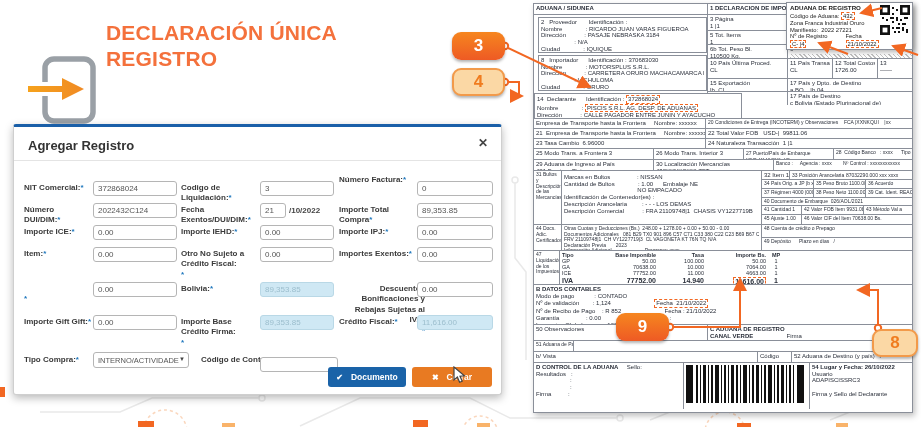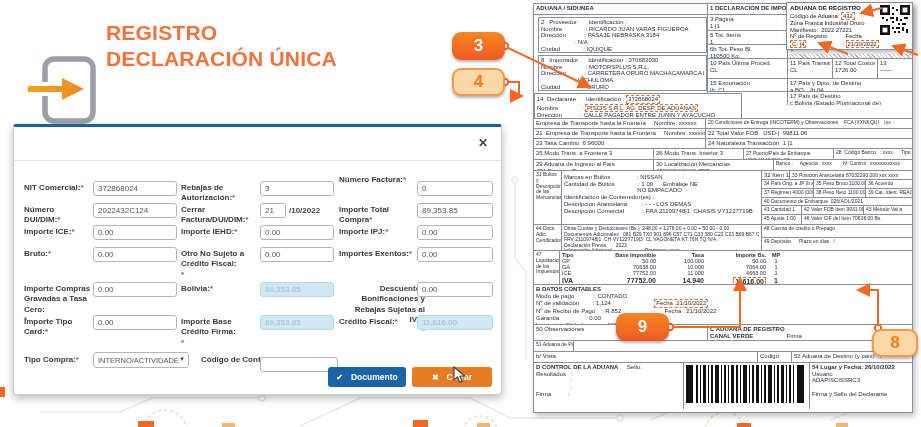"REGISTRO" div { order: before "DECLARACIÓN ÚNICA" -> after "DECLARACIÓN ÚNICA" }
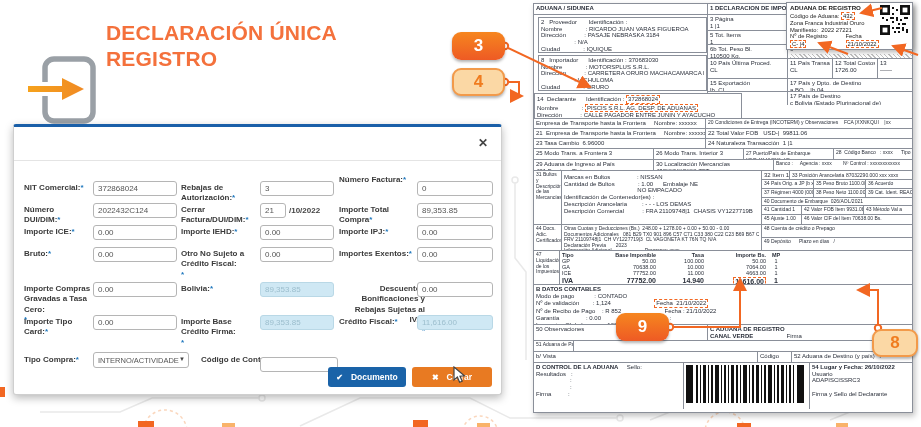"Agregar Registro" div.abs { html: none -> <div>Agregar Registro</div> }
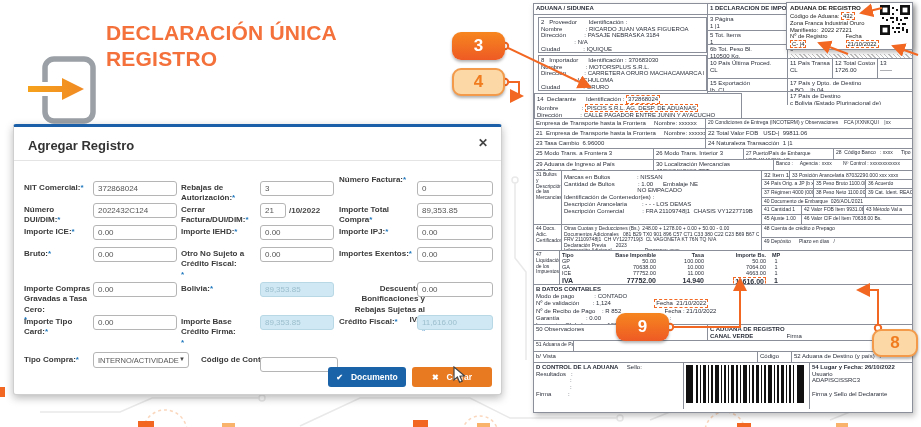"Rebajas de Autorización:" span { text: Rebajas de Autorización -> Codigo de Liquidación }
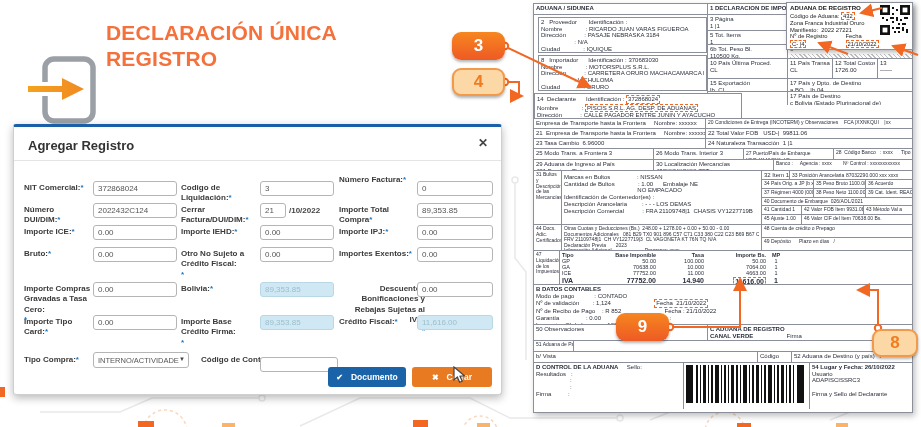"Cerrar Factura/DUI/DIM:" span { text: Cerrar Factura/DUI/DIM -> Fecha Exentos/DUI/DIM }
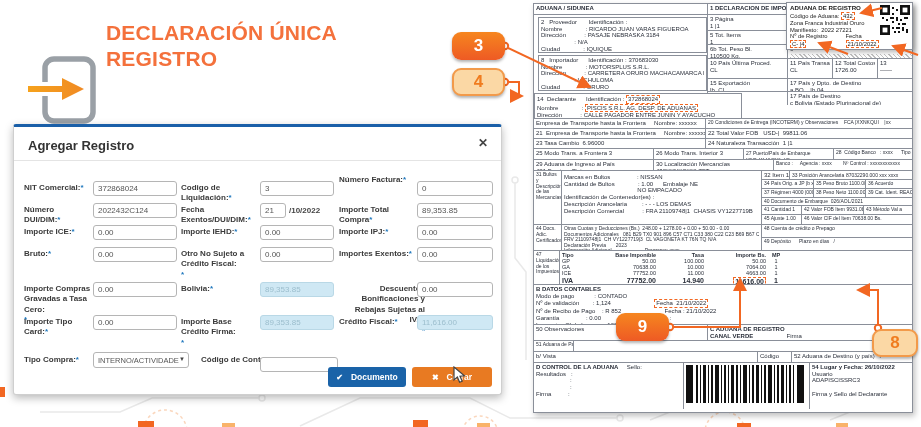"Bruto:" span { text: Bruto -> Item }
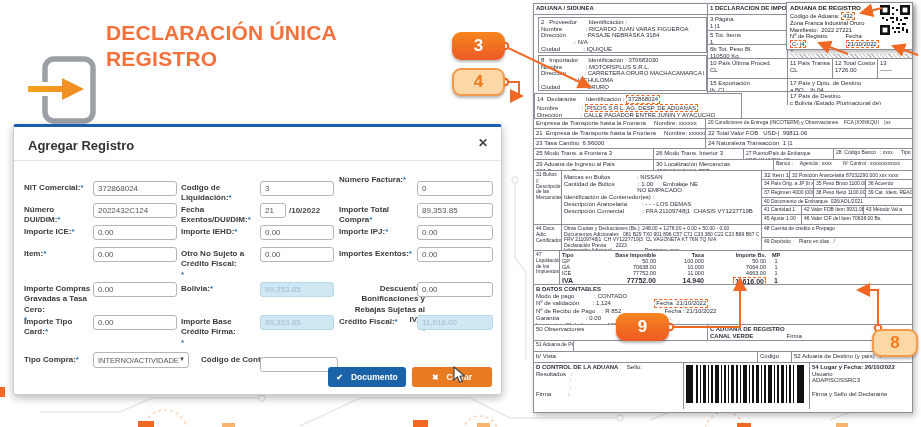"Importe Compras Gravadas a Tasa" span { html: <span>Importe Compras Gravadas a Tasa Cero:</span> -> none }
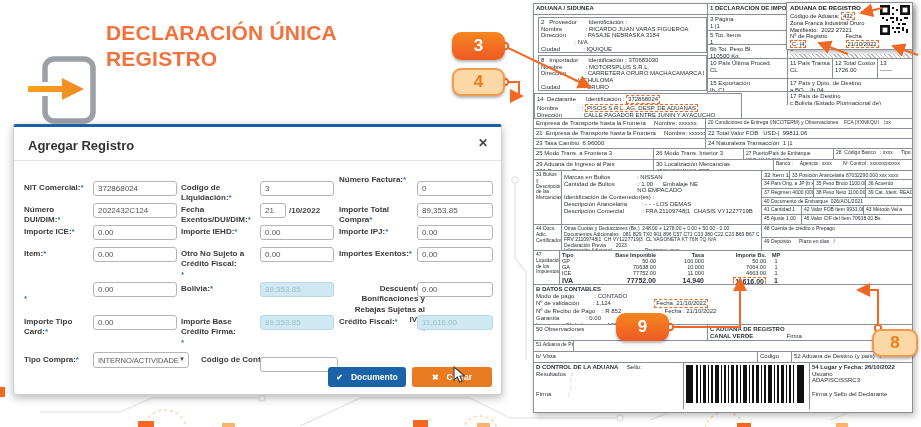"Importe Tipo Card:" span { text: Tipo Card -> Gift Gift }
